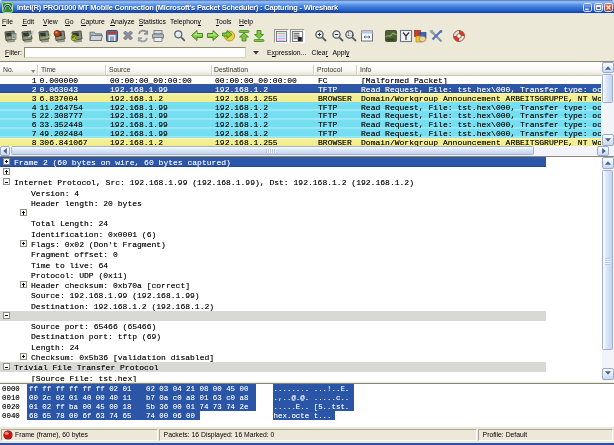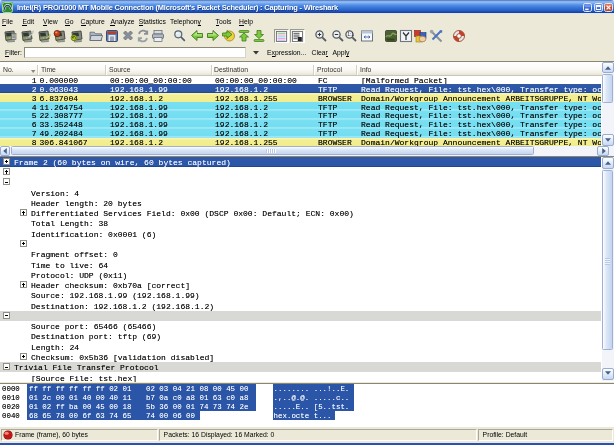"Frame 2 (60 bytes on" .dline { width: 601px -> 546px }
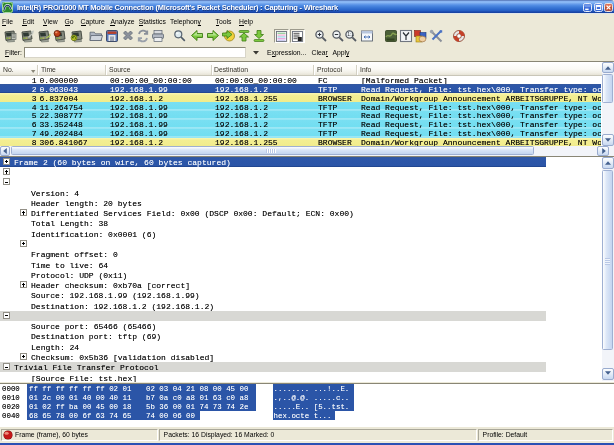"Internet Protocol, Src: 192.168.1.99" span.t { html: none -> <span>Internet Protocol, Src: 192.168.1.99 (192.168.1.99), Dst: 192.168.1.2 (192.168.1.2)</span> }
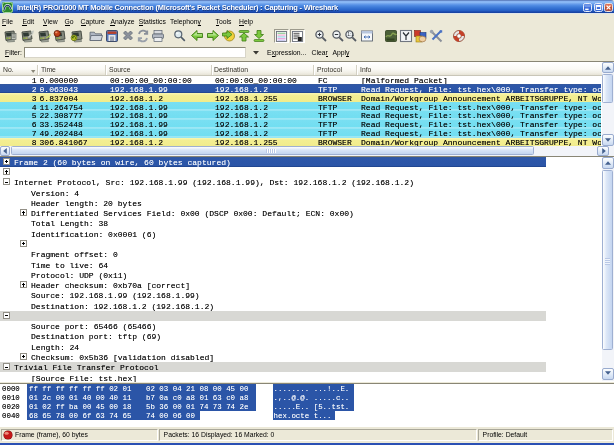"Differentiated Services Field: 0x00" span.t { html: <span>Differentiated Services Field: 0x00 (DSCP 0x00: Default; ECN: 0x00)</span> -> none }
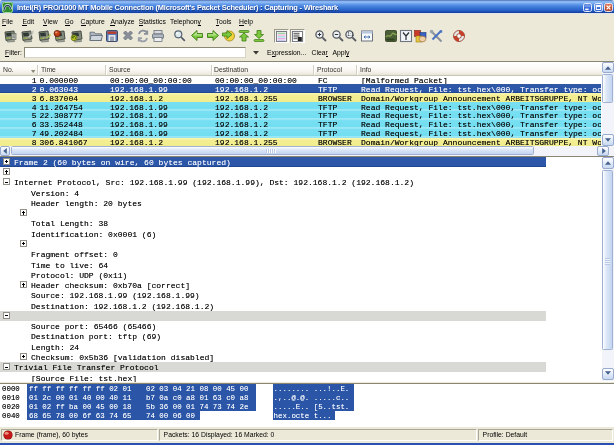"Total Length: 38" span.t { text: 38 -> 24 }
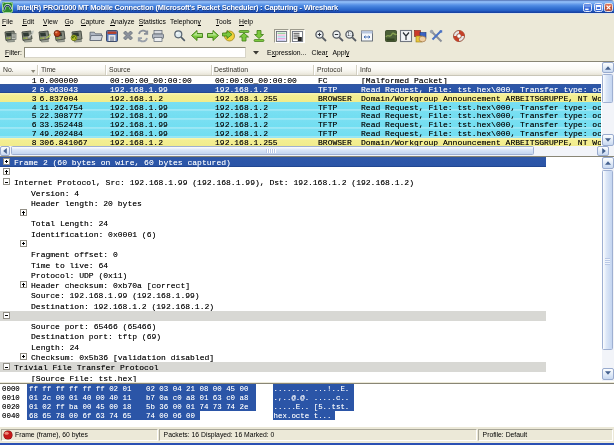"Flags: 0x02 (Don't Fragment)" span.t { html: none -> <span>Flags: 0x02 (Don't Fragment)</span> }
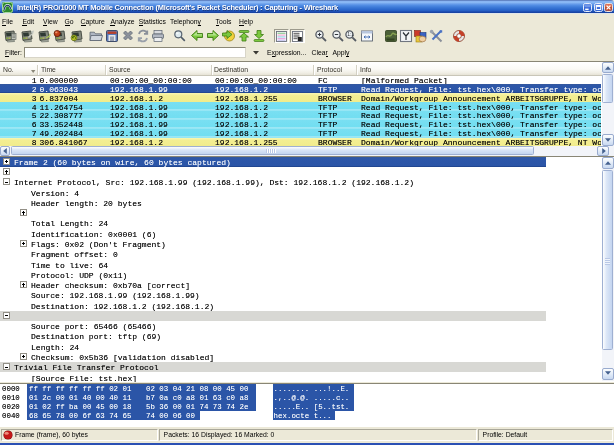"01 2c 00 01 40" span.t { text: 01 2c 00 -> 00 2c 02 }
